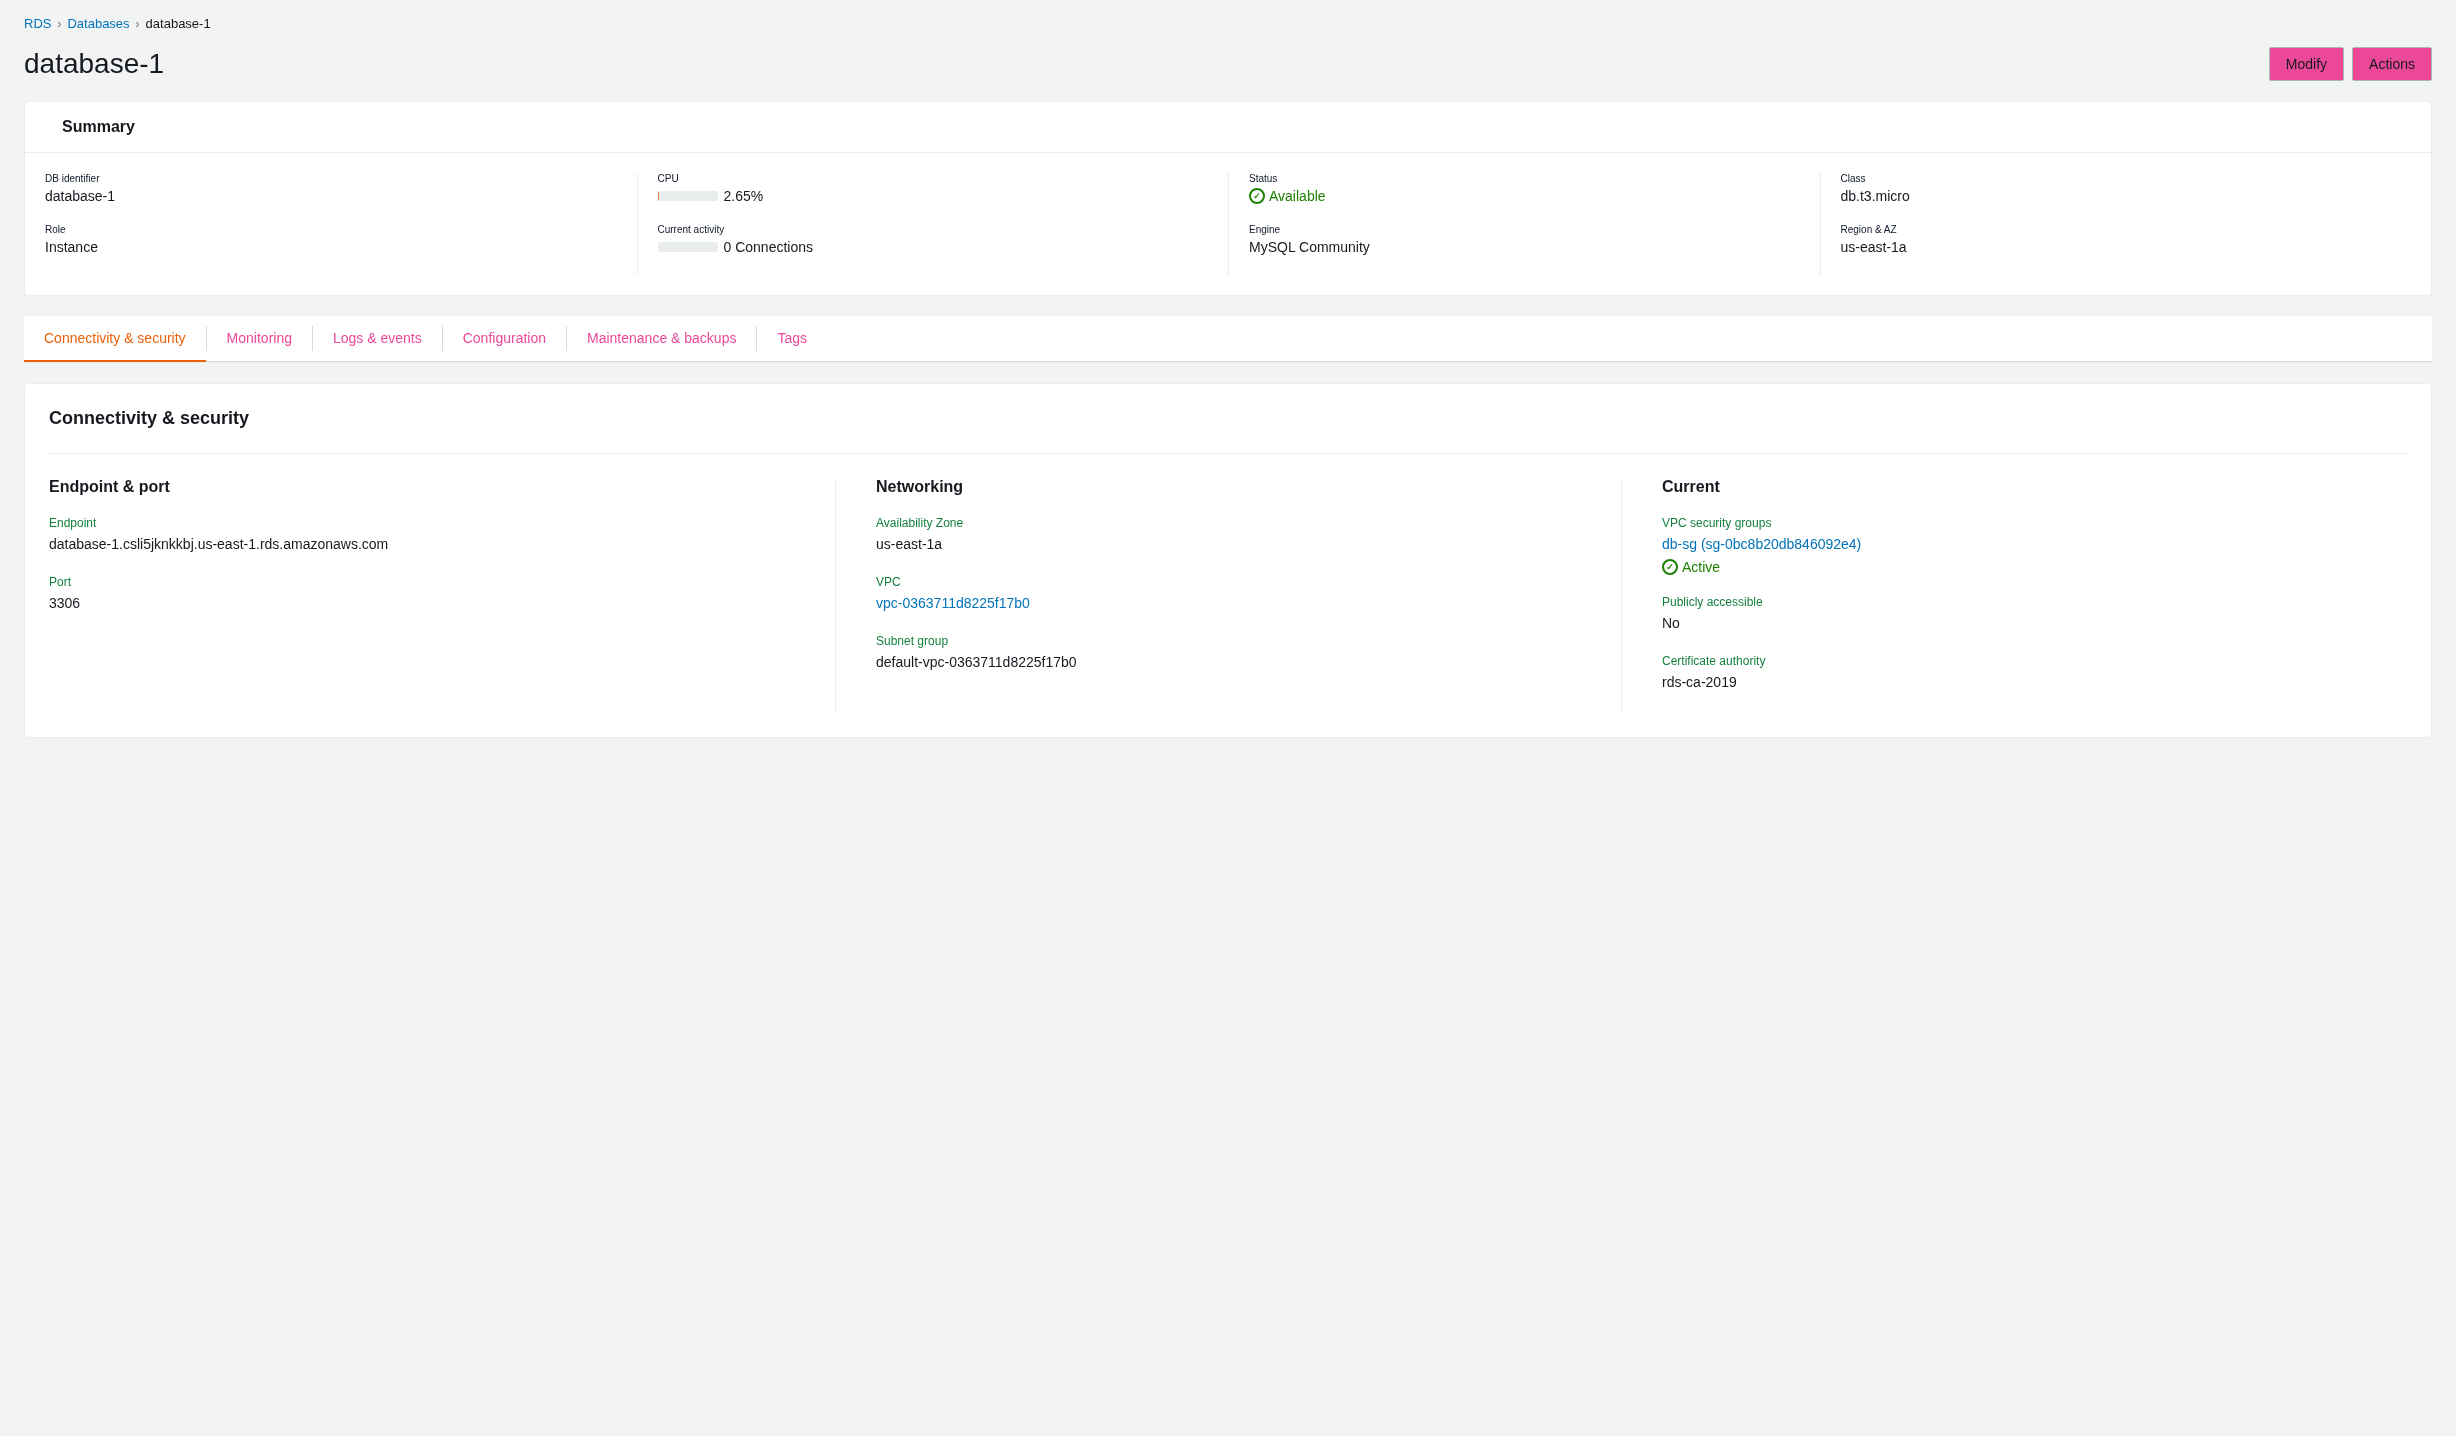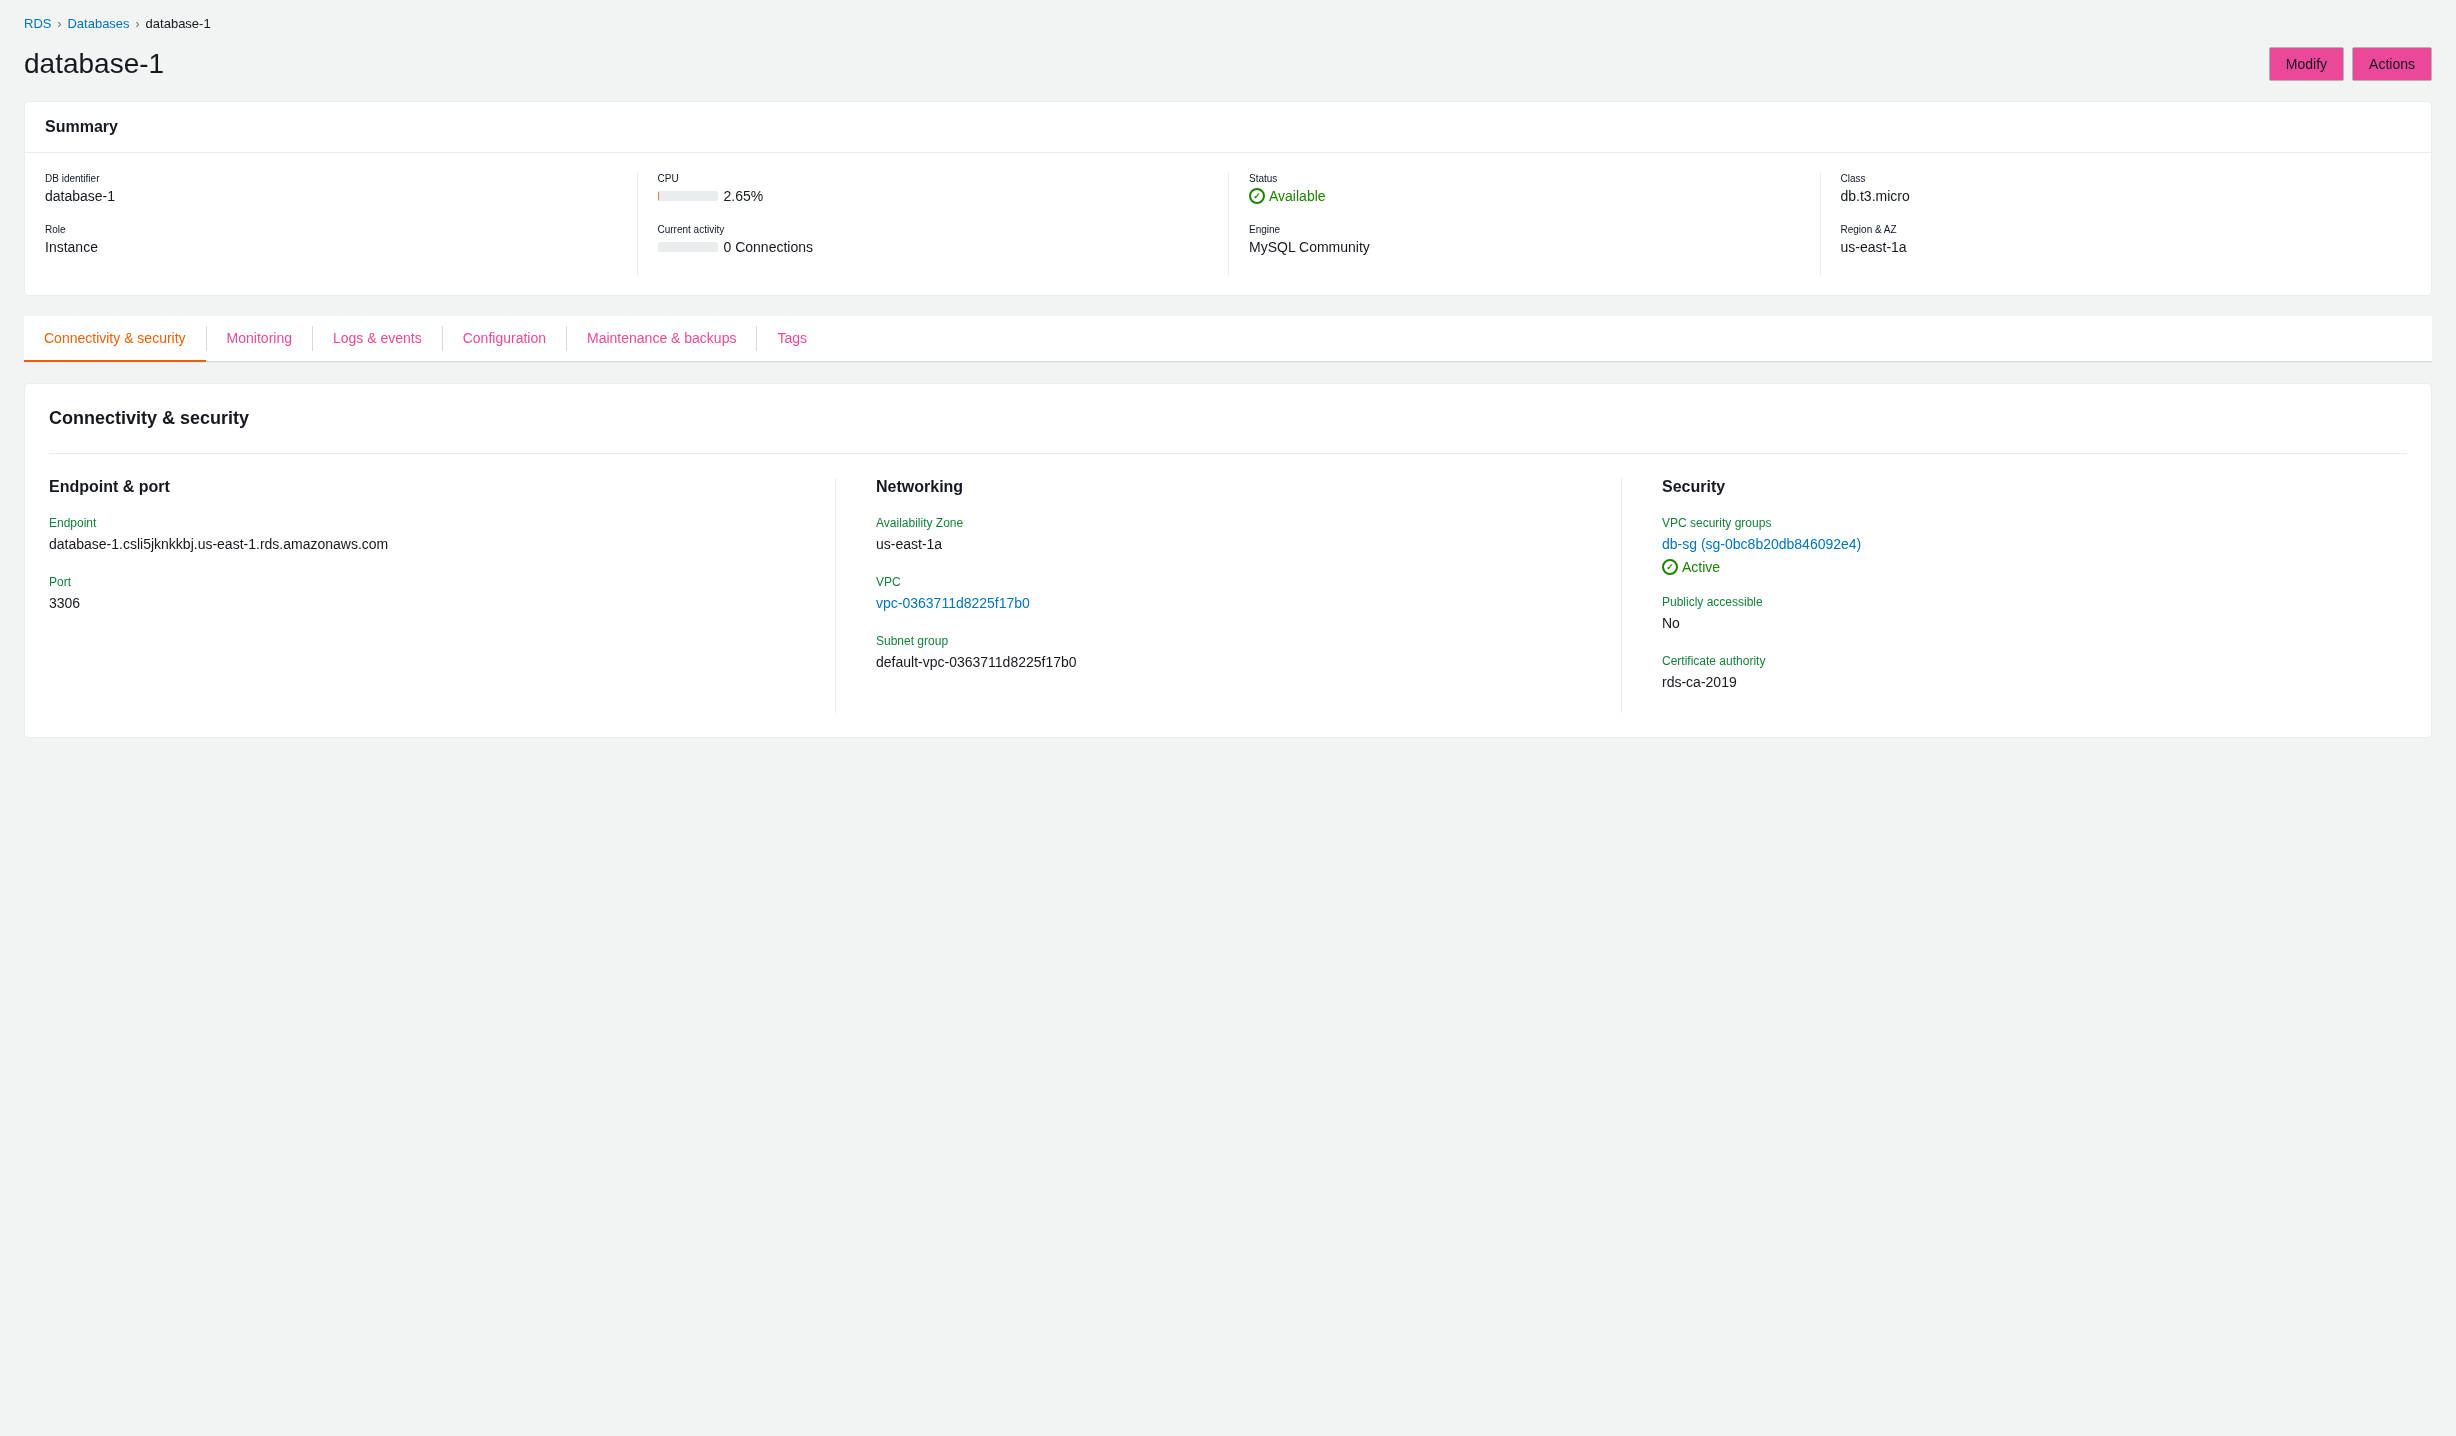"Summary" .card-header-title { margin-left: none -> 17px }
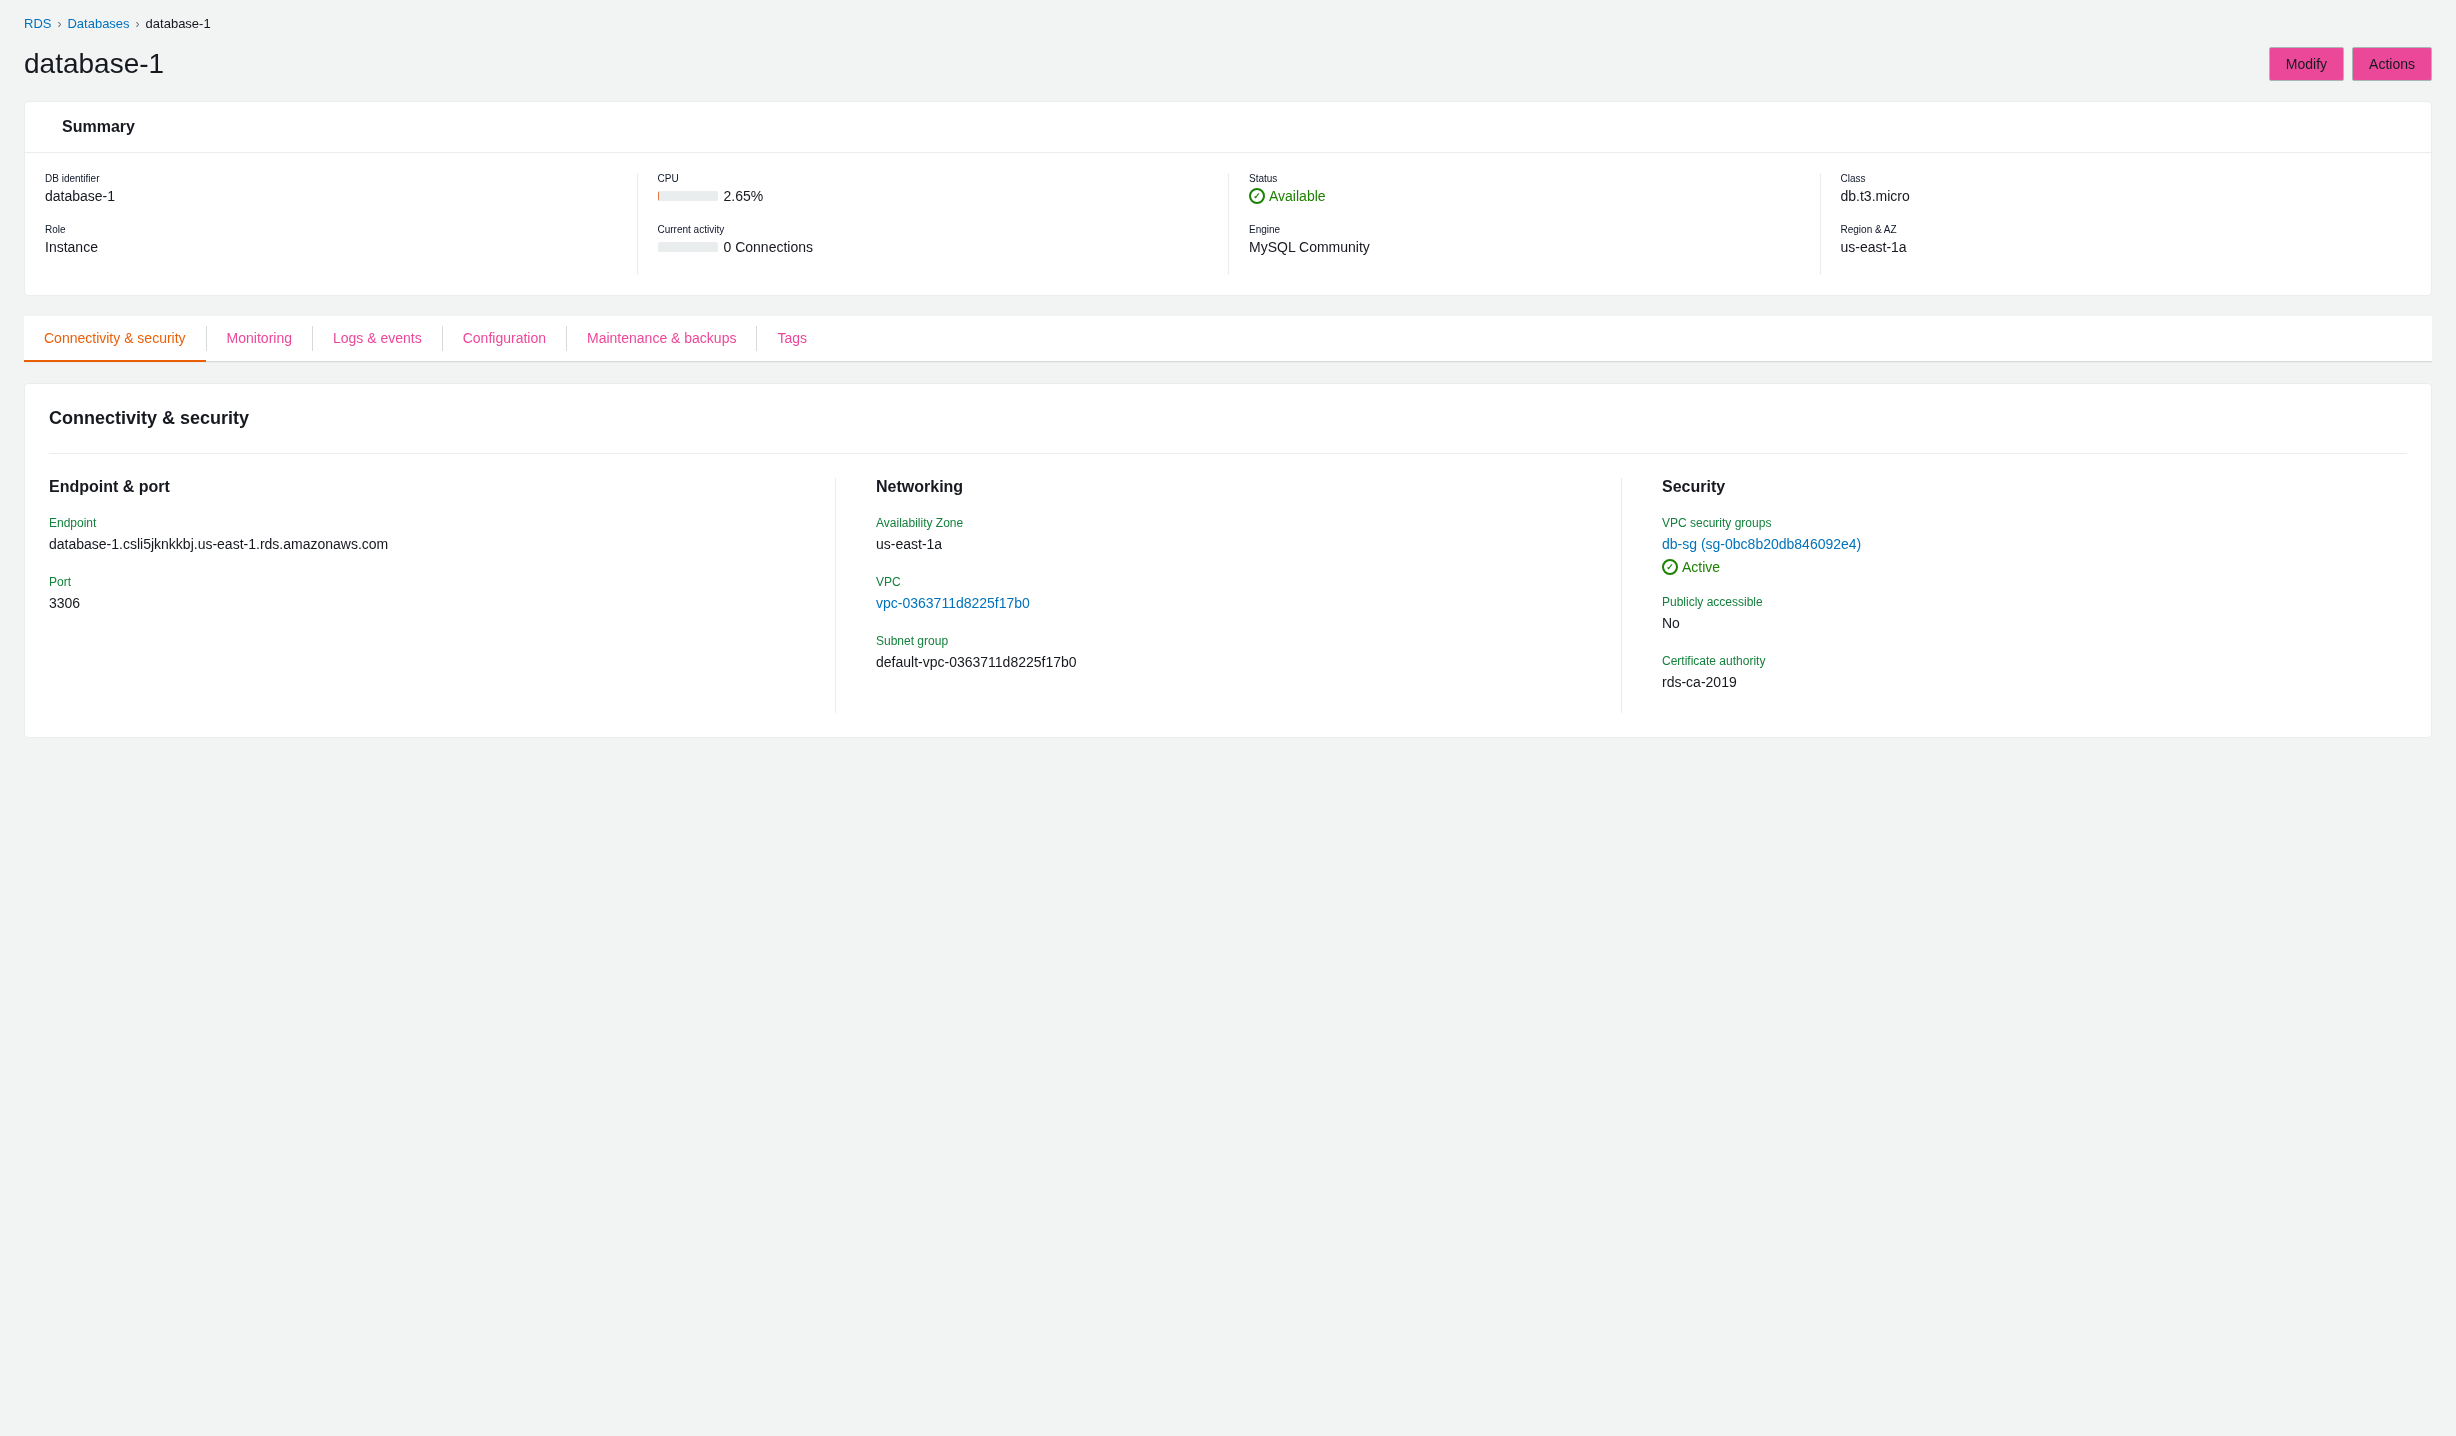"Security" div.connectivity-section-title { text: Security -> Current }
